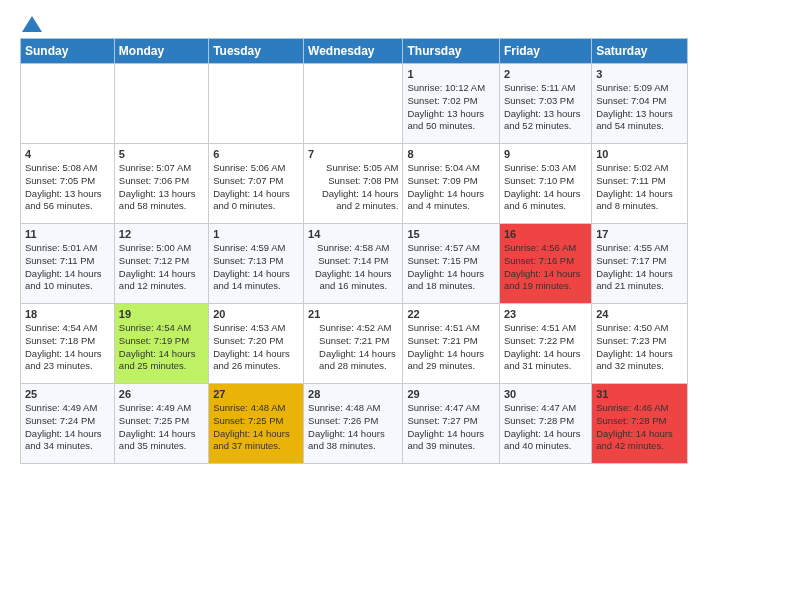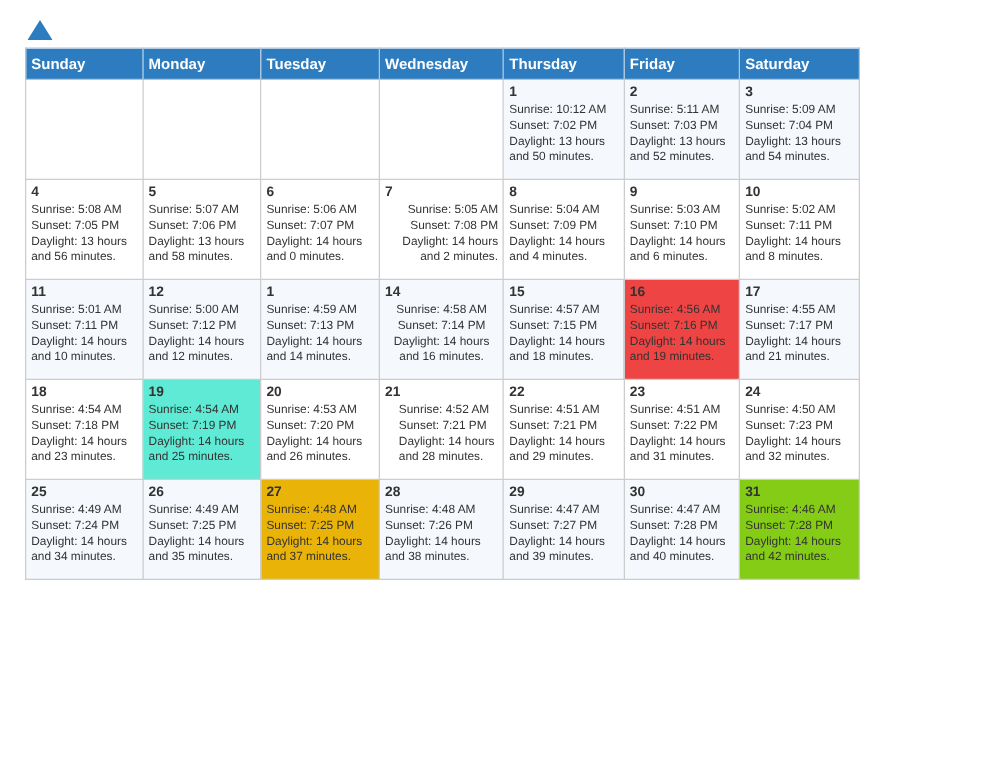"19" td { background: #5eead4 -> #bef264 }
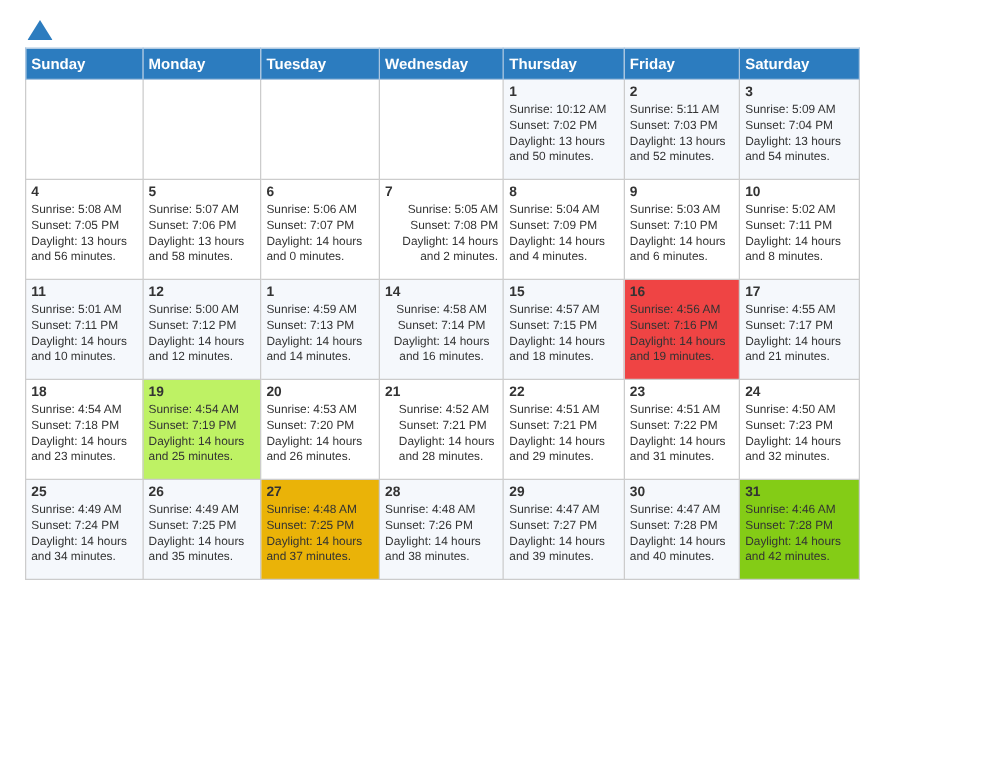"31" td { background: #84cc16 -> #ef4444 }
